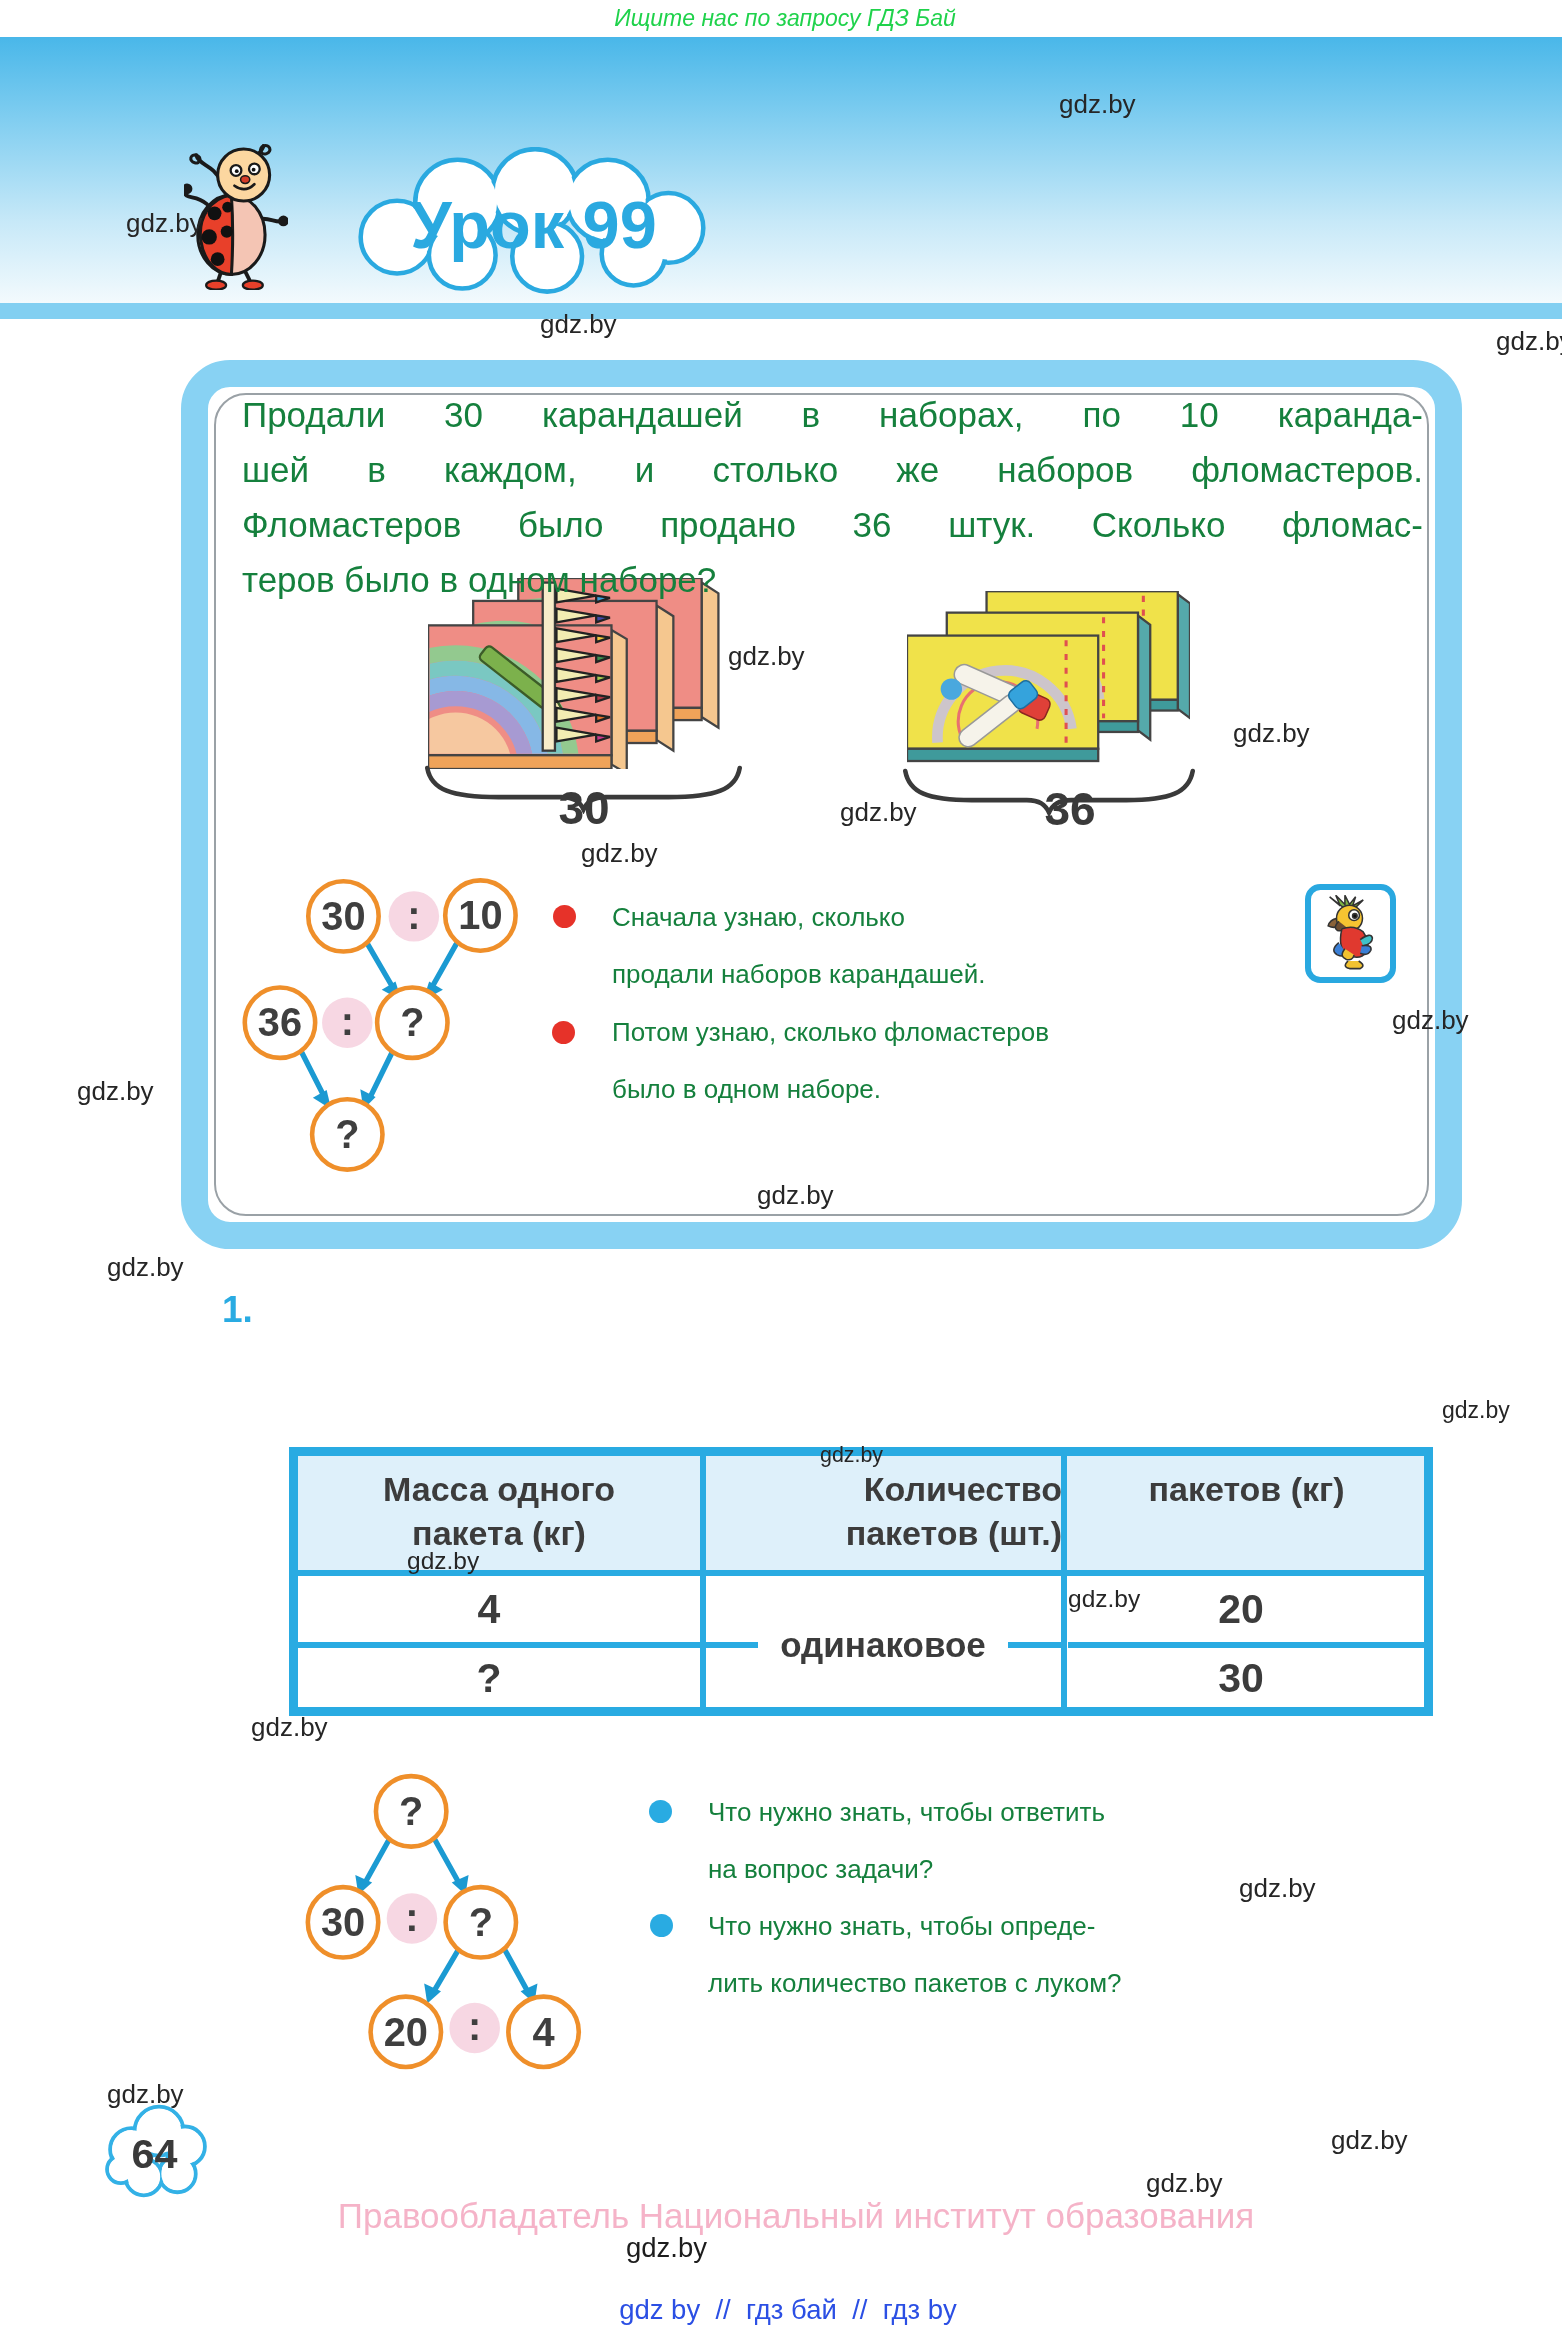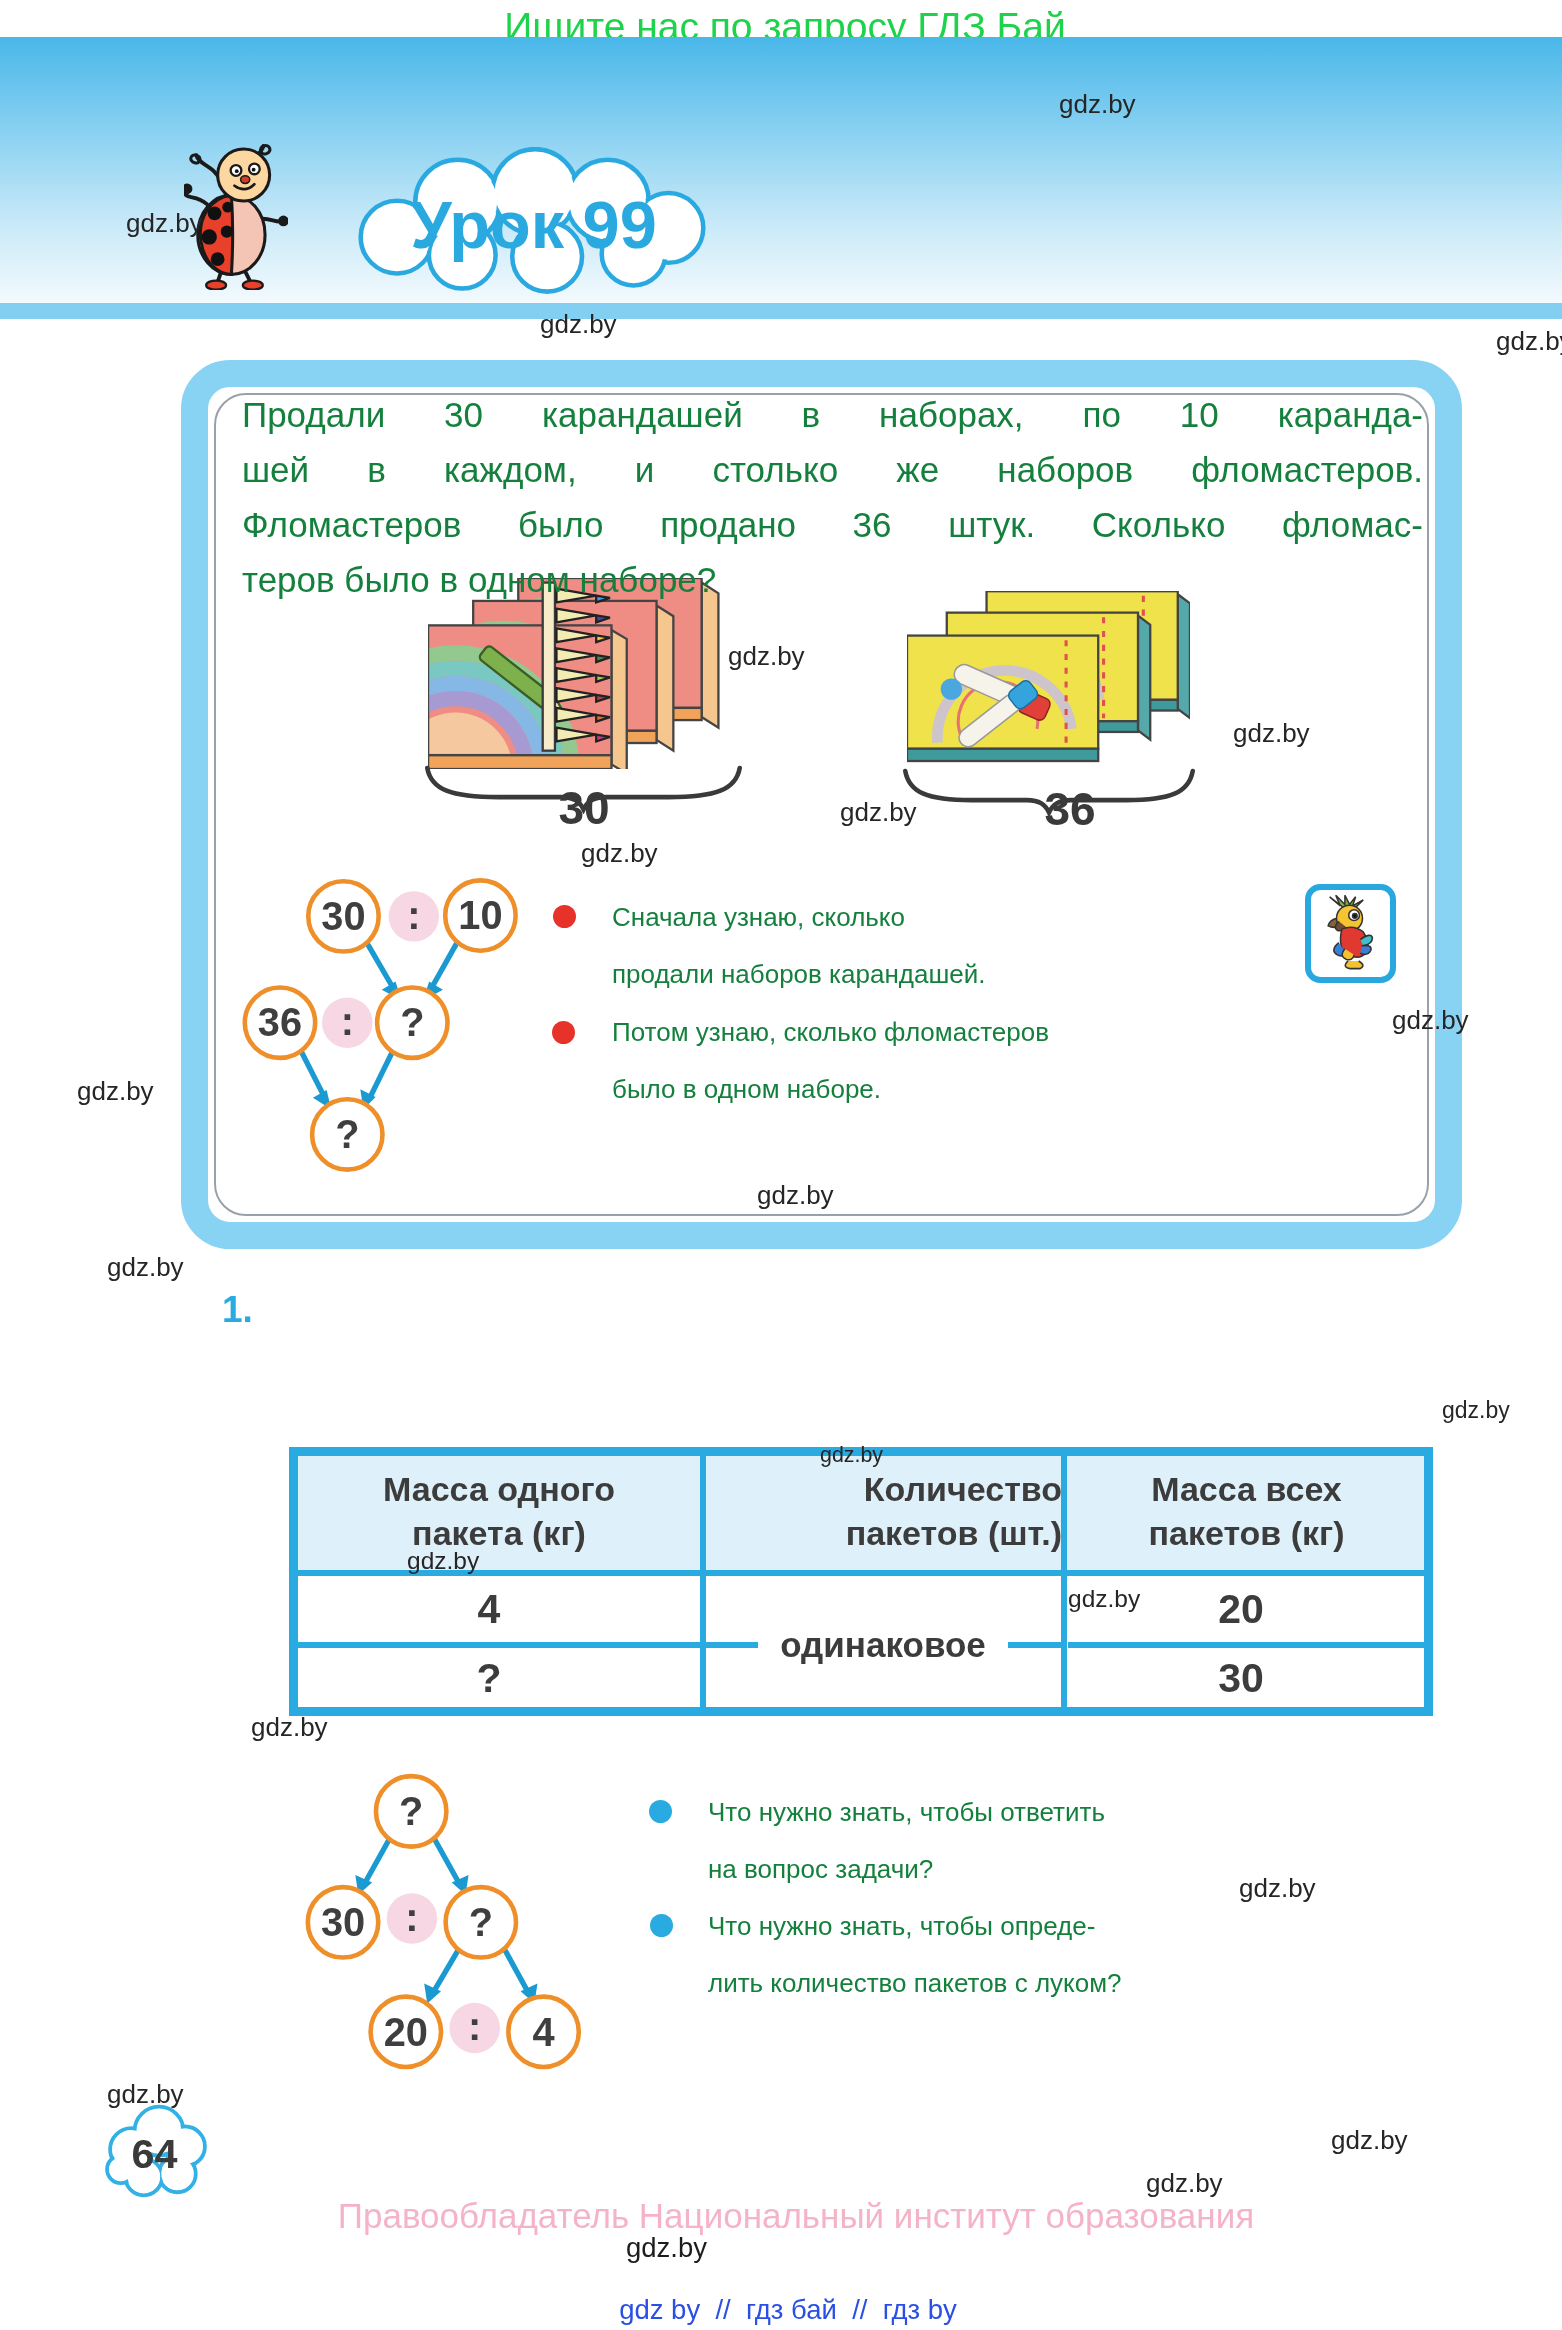"Ищите нас по запросу ГДЗ" #banner-text { font-size: 39px -> 23px; font-style: none -> italic }
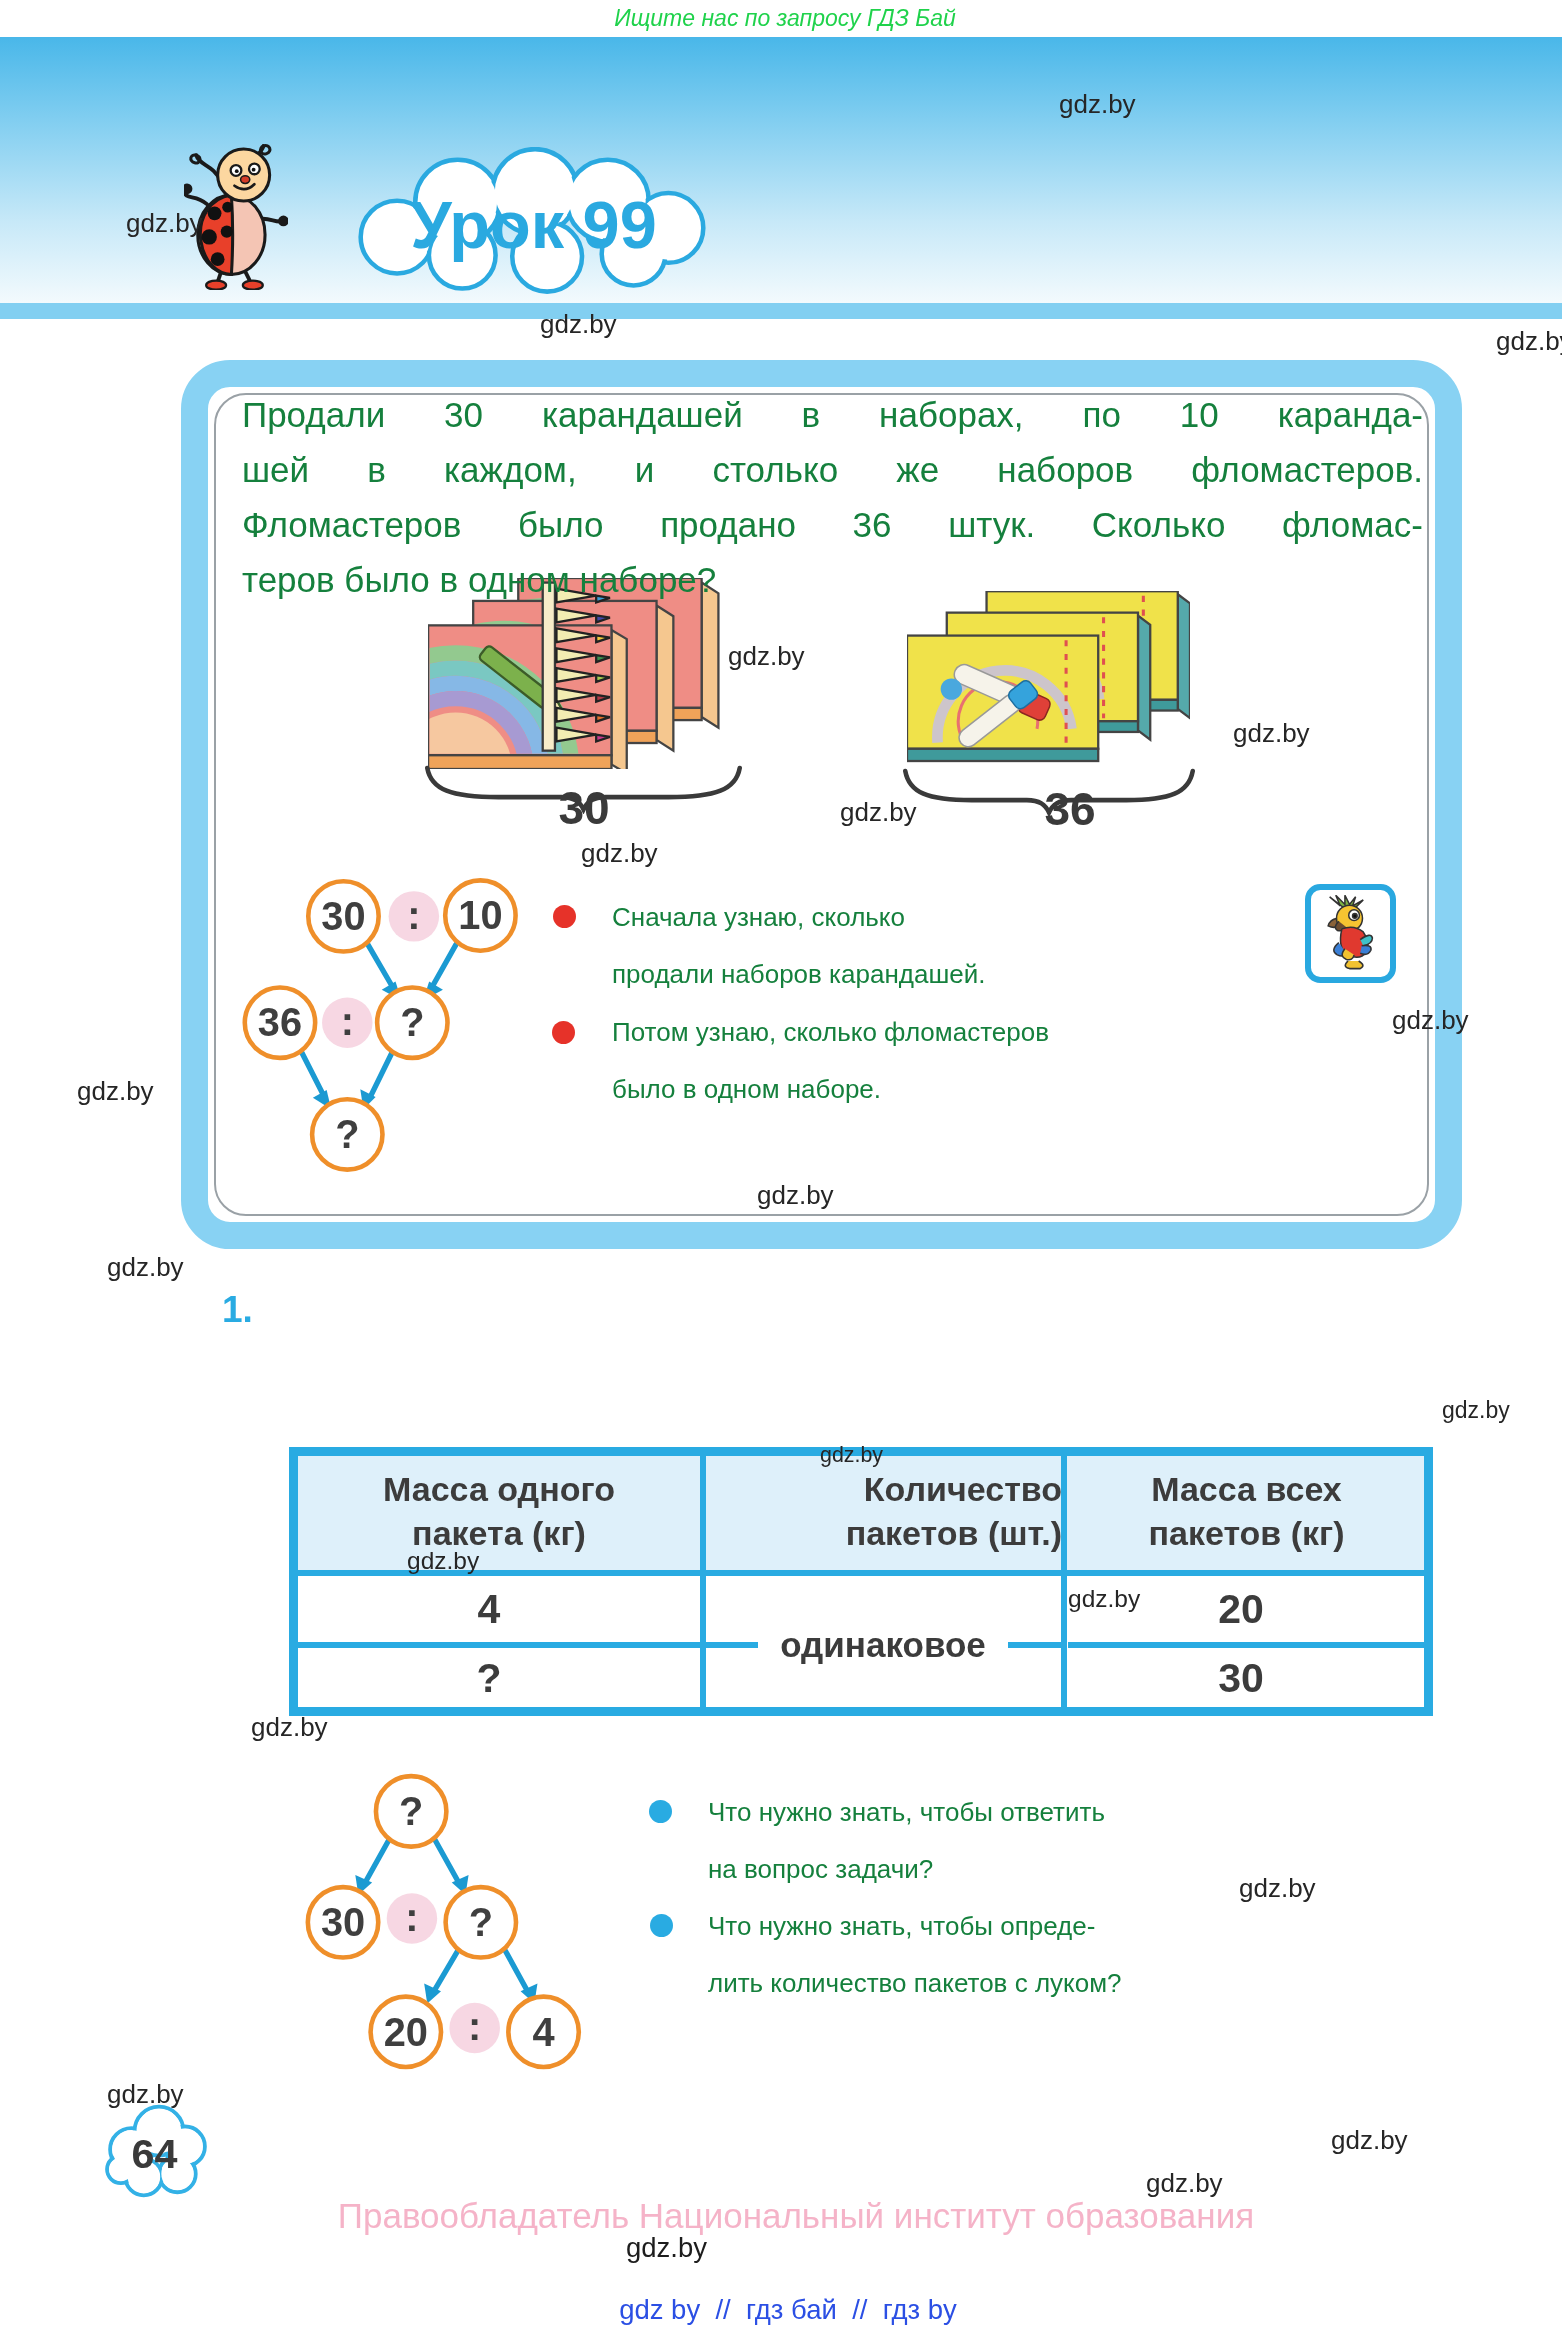"Масса всех" div { html: <div>Масса всех</div> -> none }
